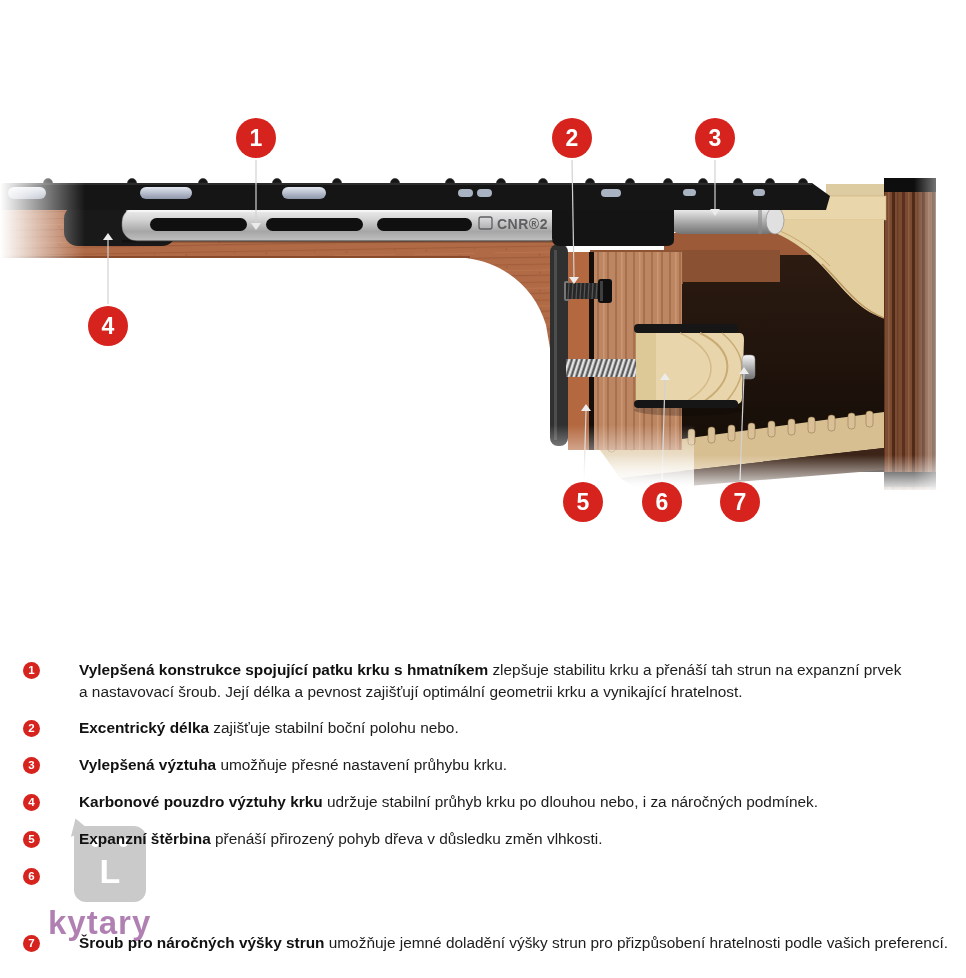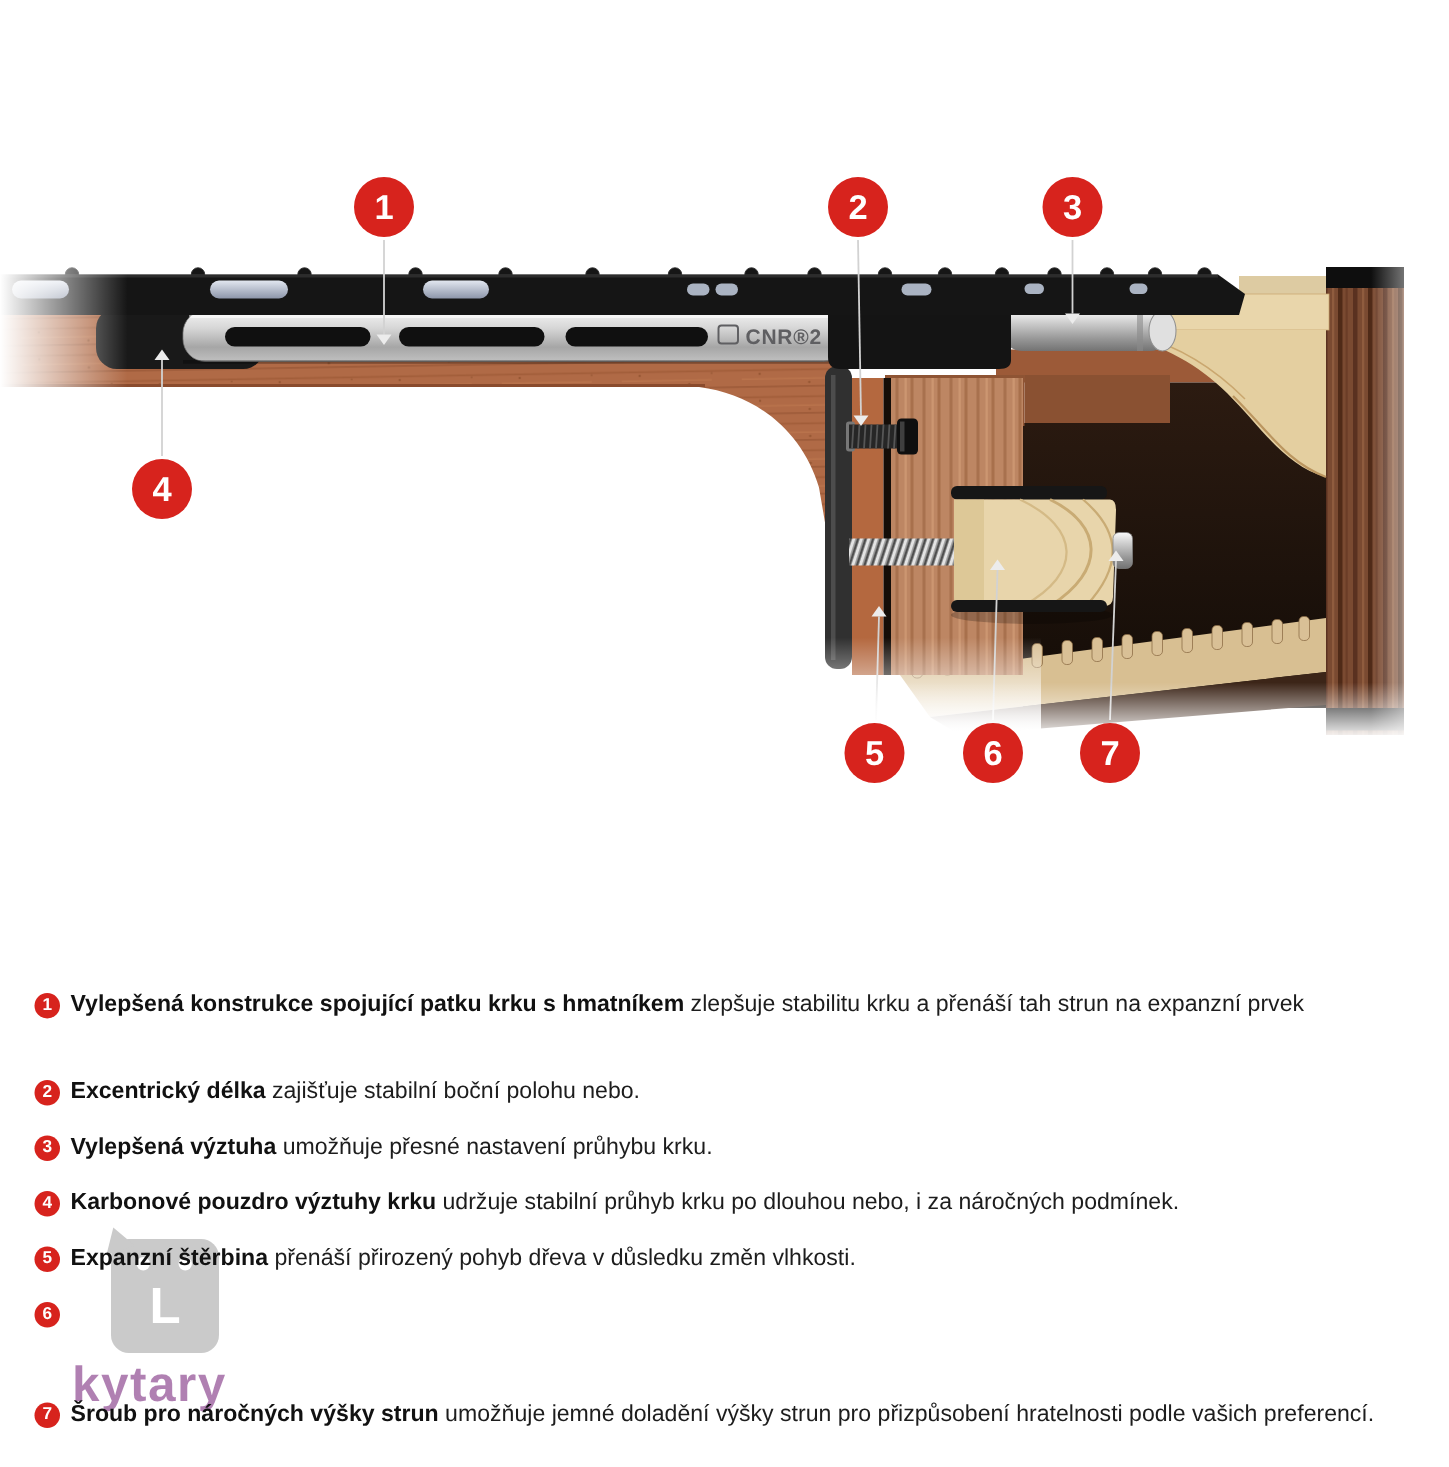"Vylepšená konstrukce spojující patku" .ltext .line { margin-left: none -> 32px }
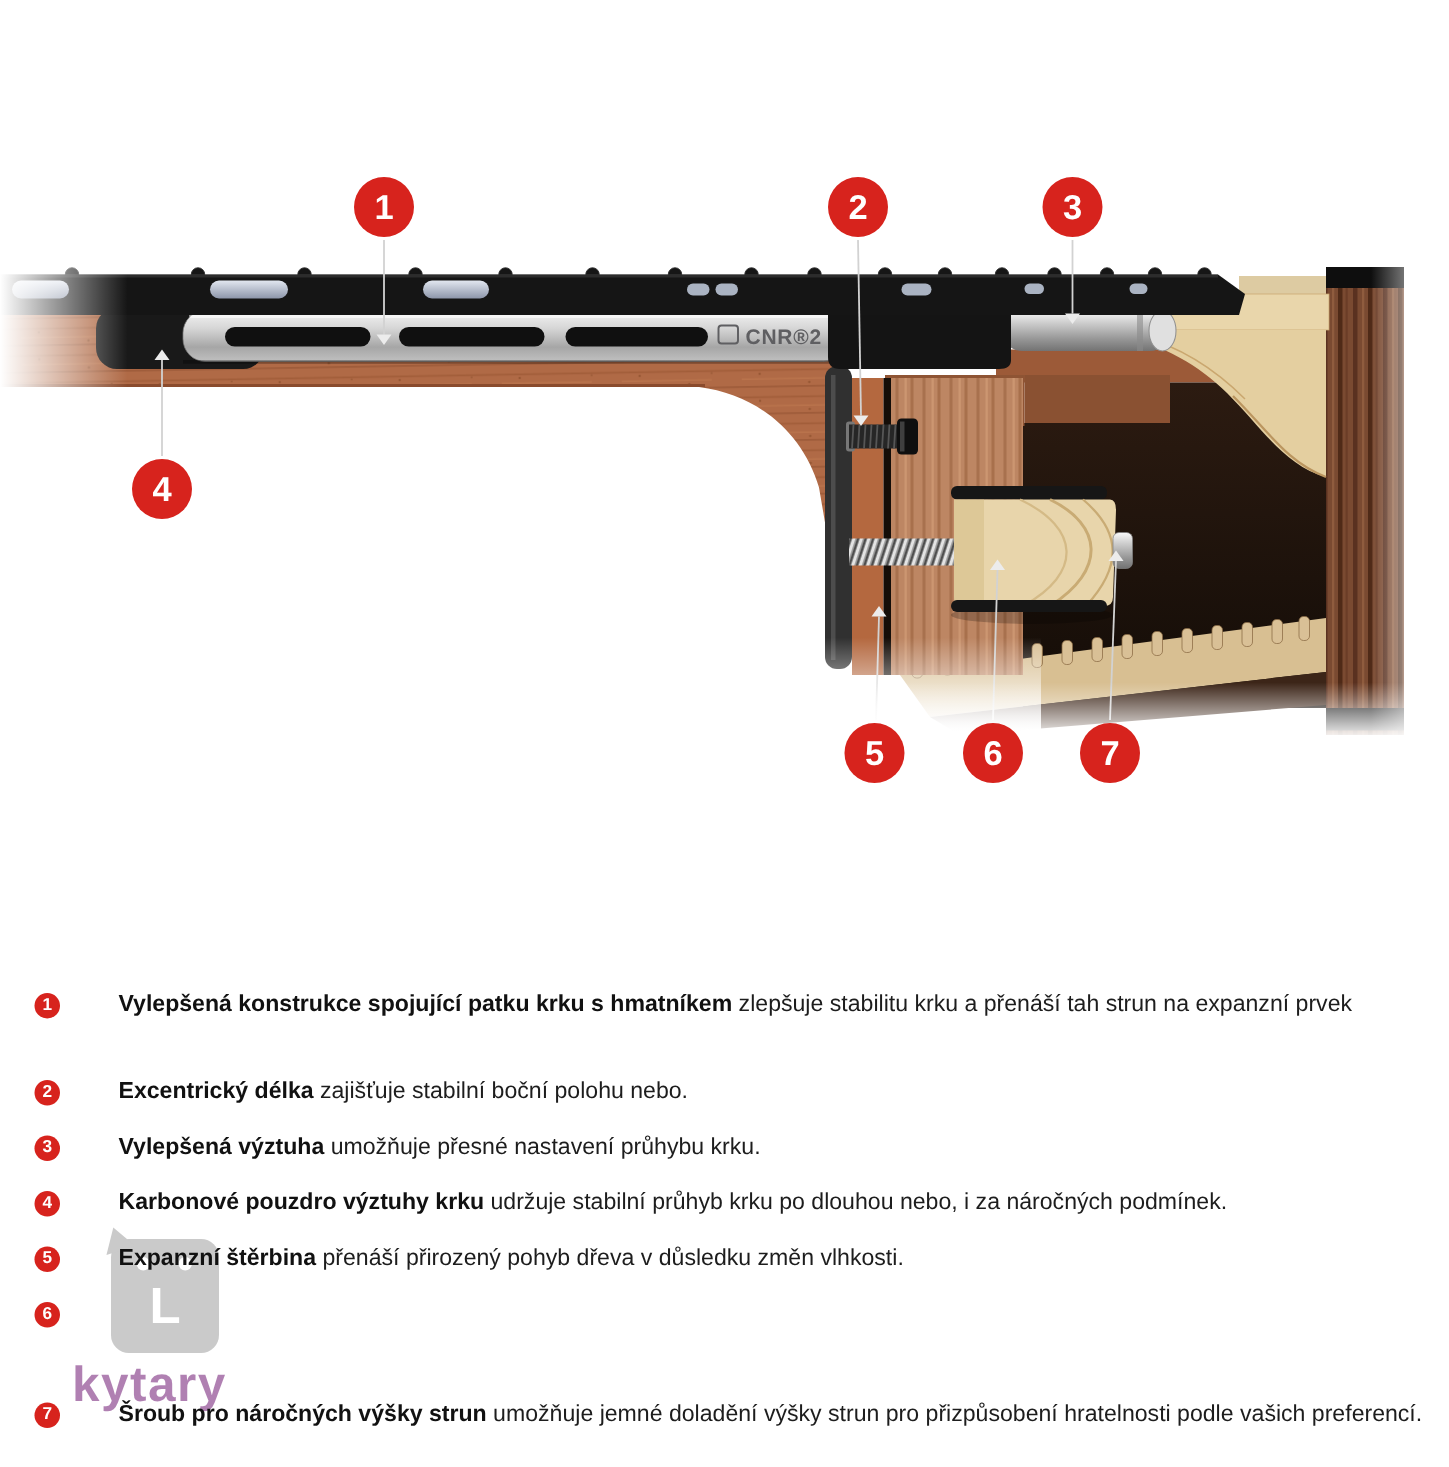"a nastavovací šroub. Její délka" div.line { html: none -> <div>a nastavovací šroub. Její délka a pevnost zajišťují optimální geometrii krku a vynikající hratelnost.</div> }
